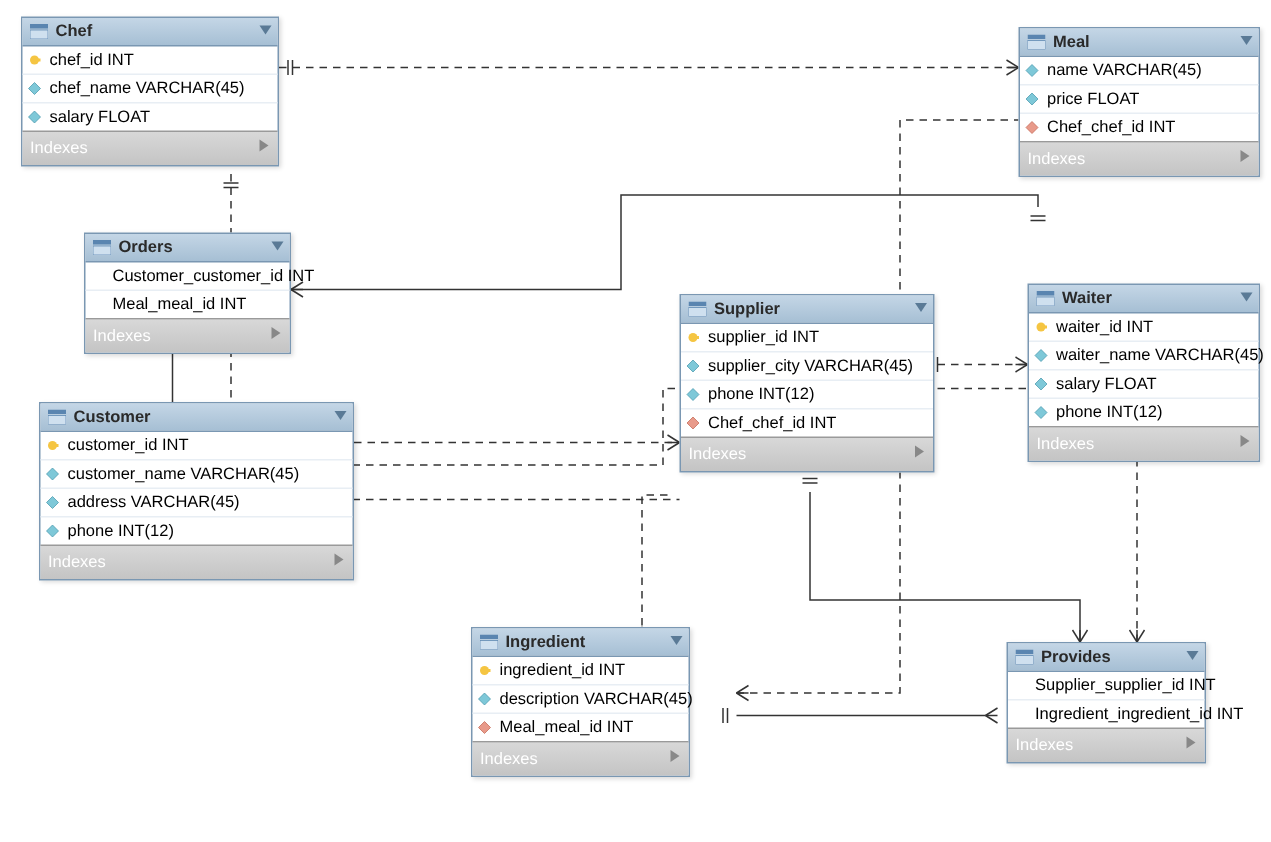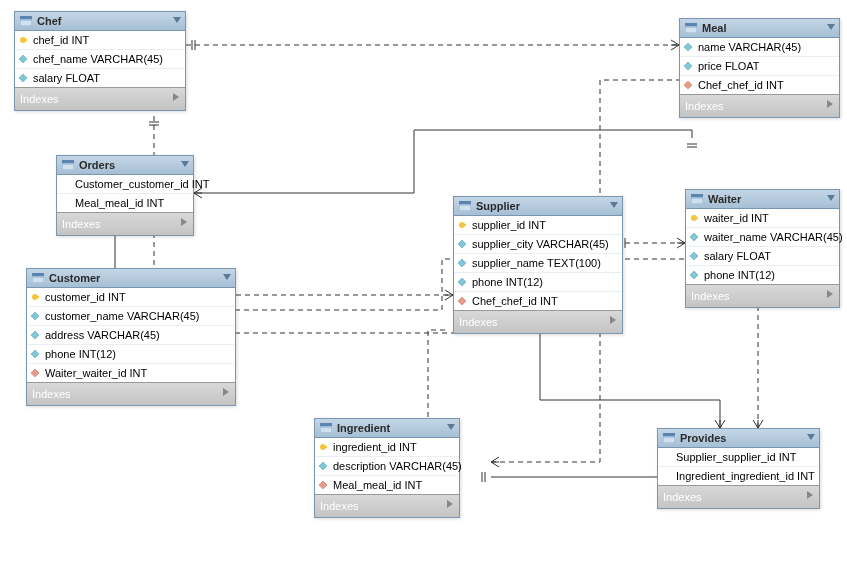"supplier_name TEXT(100)" div.col { html: <div><span><svg> <polygon></polygon> </svg></span><span>supplier_name TEXT(100)</span></div> -> none }
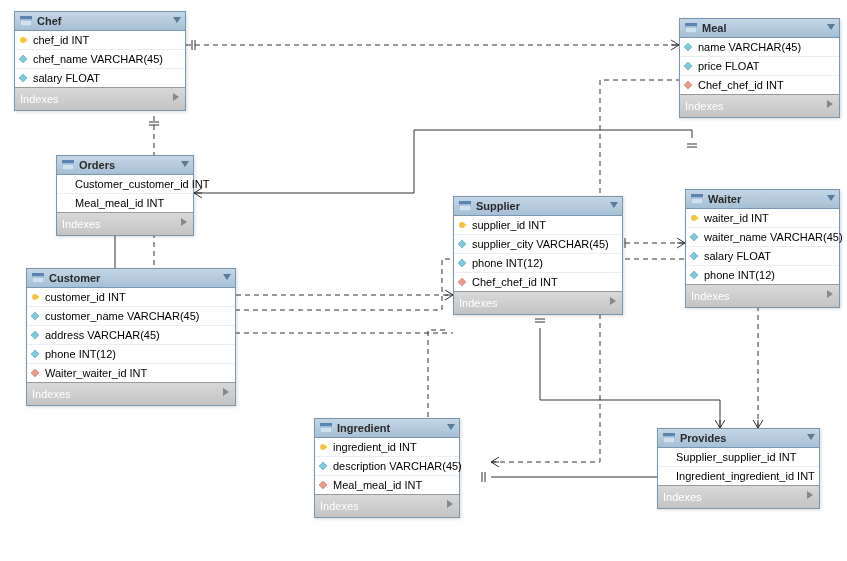"Waiter_waiter_id INT" div.col { html: <div><span><svg> <polygon></polygon> </svg></span><span>Waiter_waiter_id INT</span></div> -> none }
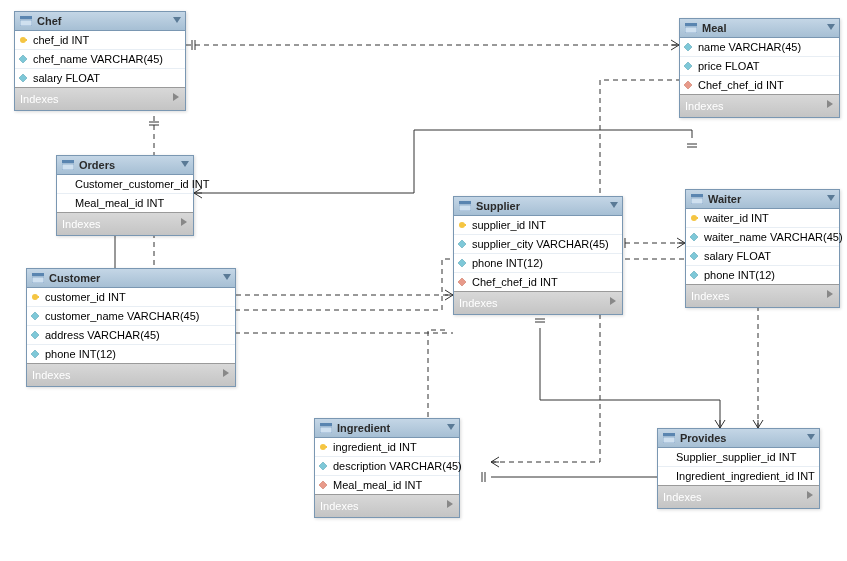"Provides" div.table { left: 657px -> 671px; width: 163px -> 133px }
